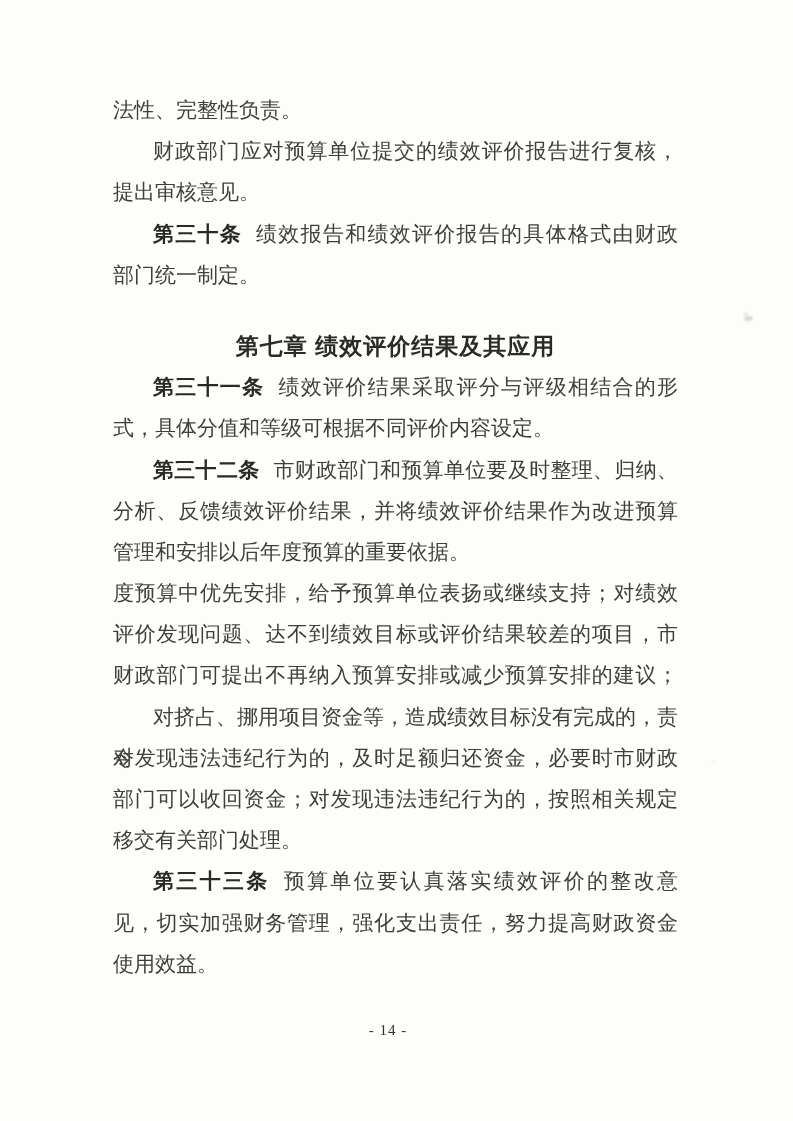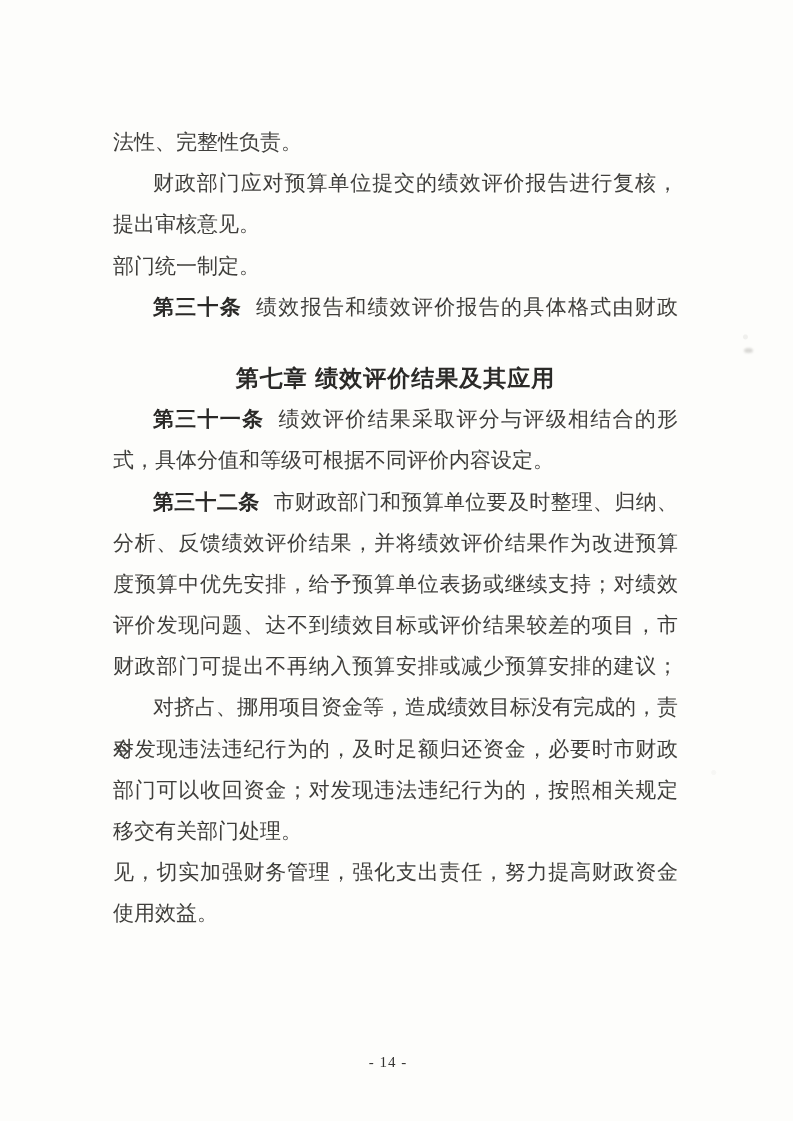"法性、完整性负责。" .page { margin-top: 32px -> none }
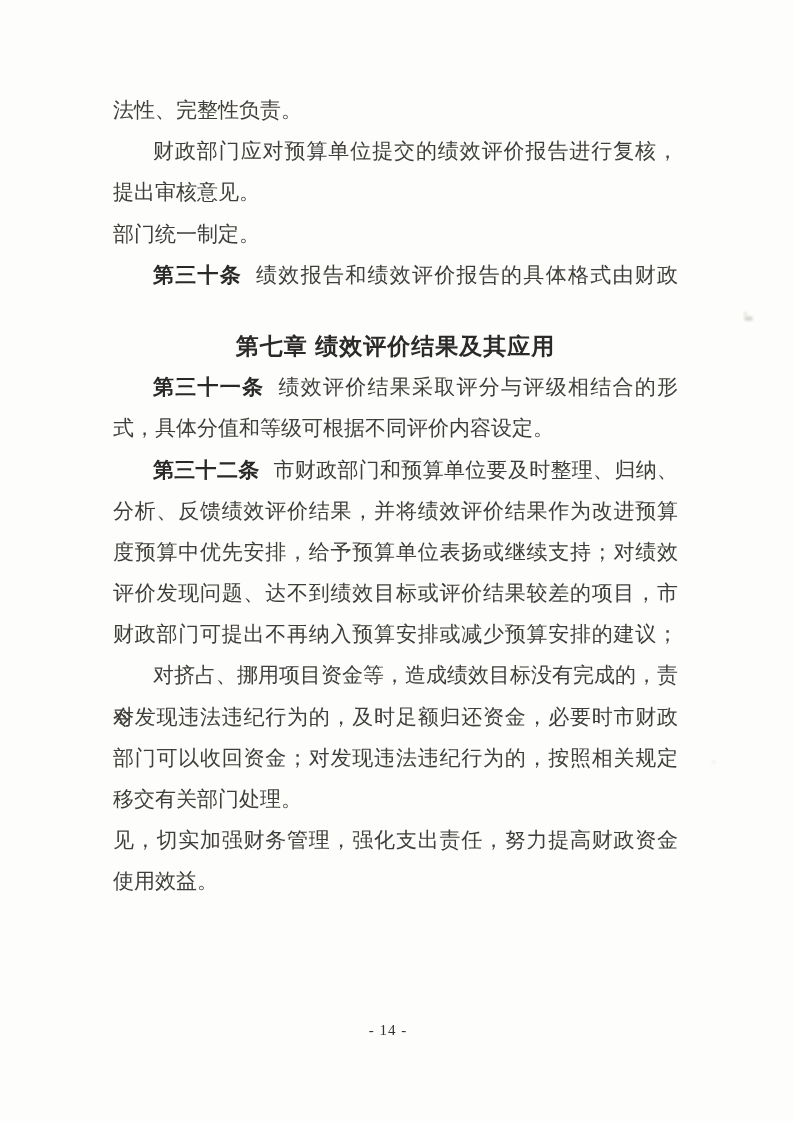"部门统一制定。" div.line { order: before "第三十条 绩效报告和绩效评价报告的具体格式由财政" -> after "第三十条 绩效报告和绩效评价报告的具体格式由财政" }
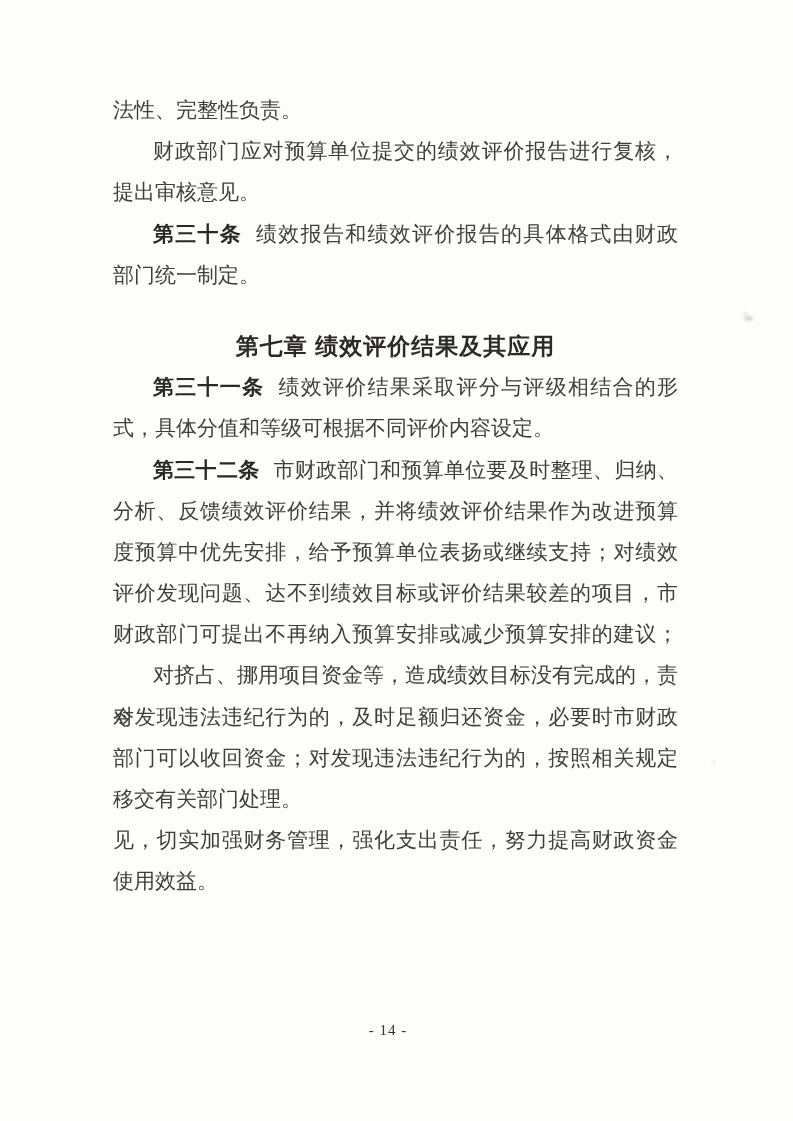"管理和安排以后年度预算的重要依据。" div.line { html: none -> <div>管理和安排以后年度预算的重要依据。</div> }
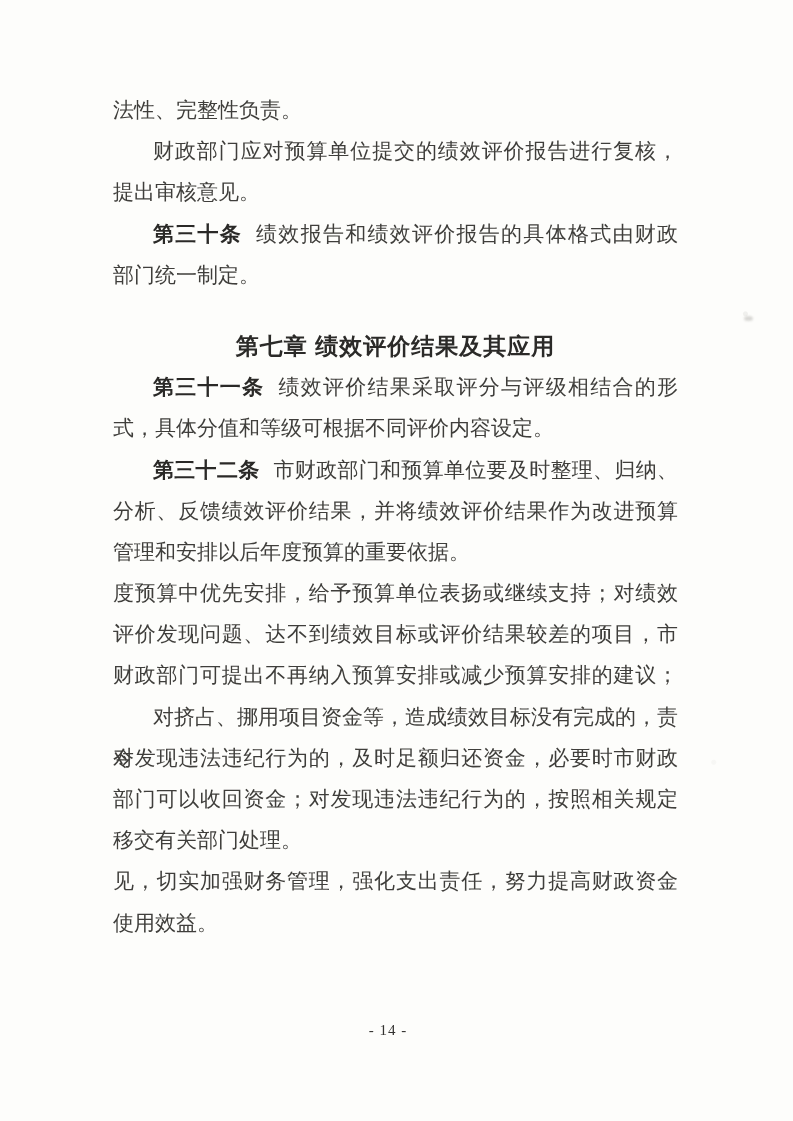"第三十三条 预算单位要认真落实绩效评价的整改意" div.line { html: none -> <div><span>第三十三条</span><span>预算单位要认真落实绩效评价的整改意</span></div> }
